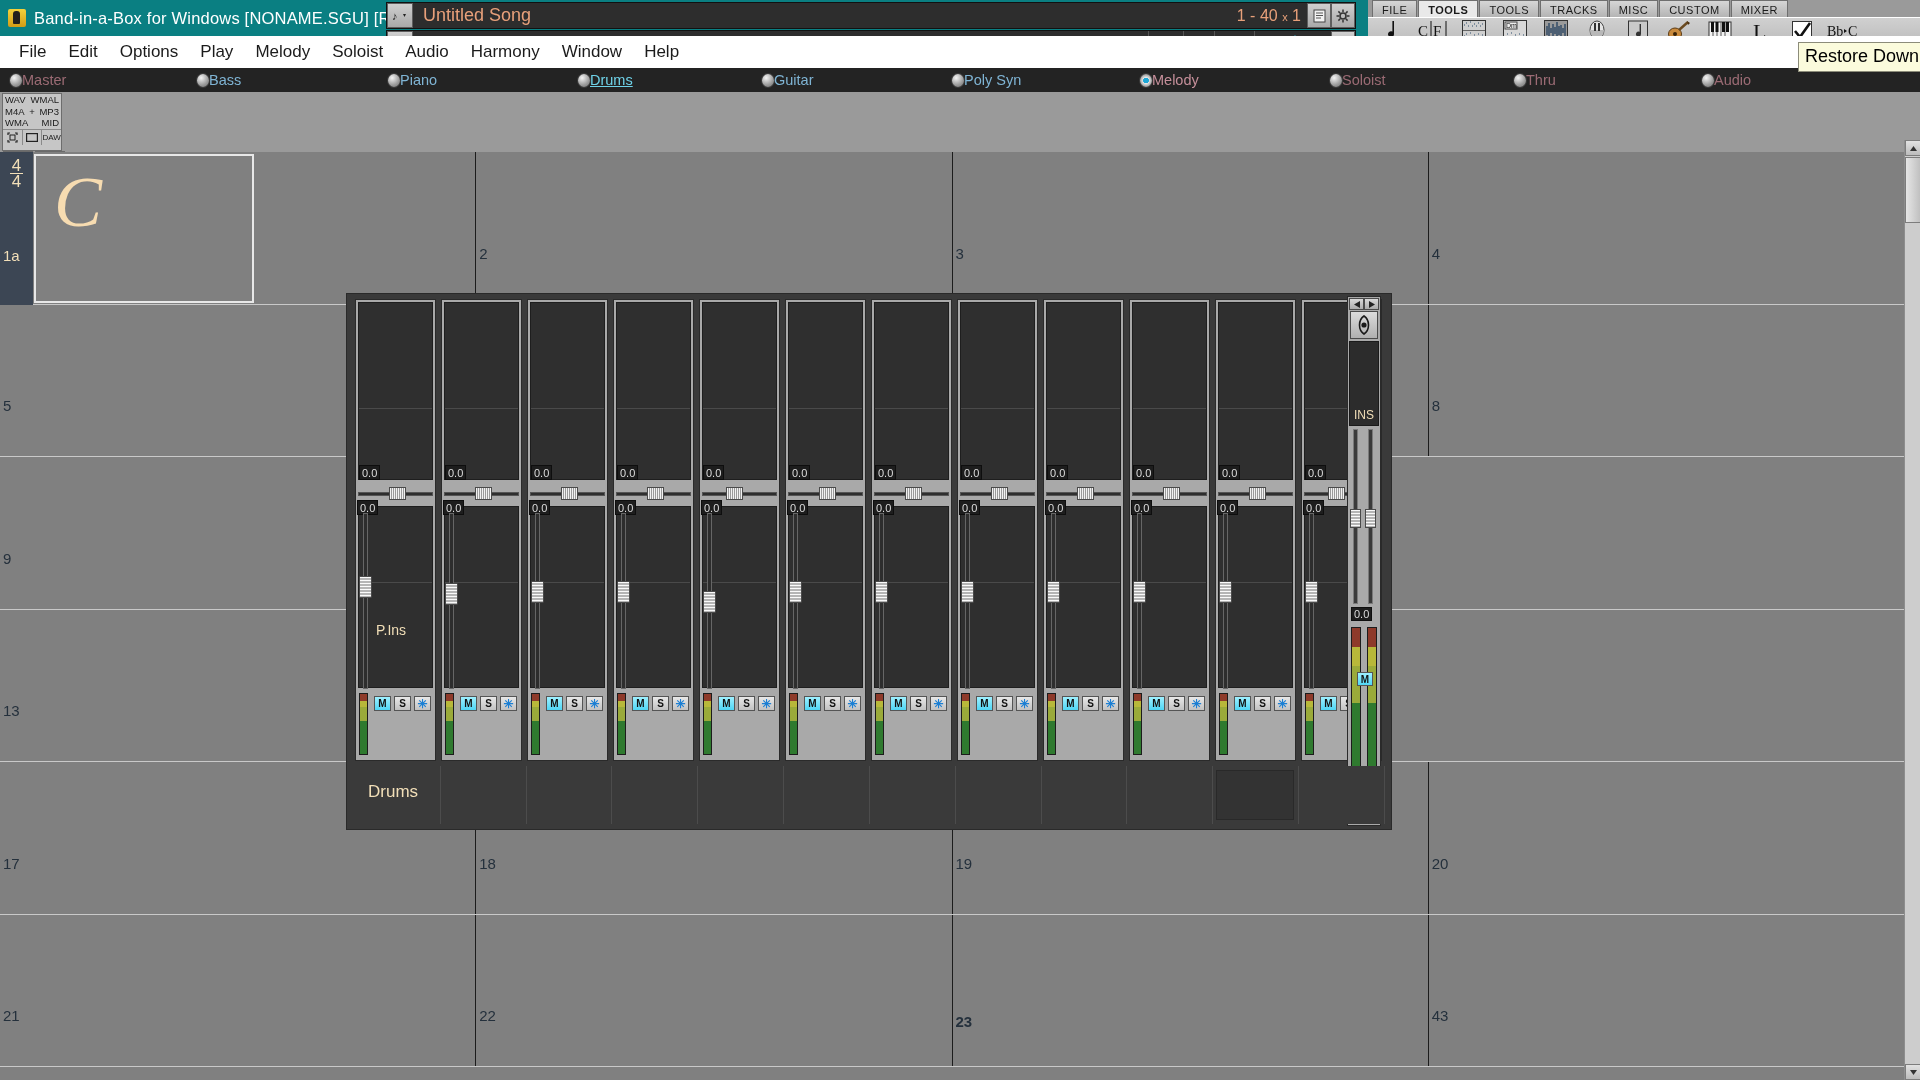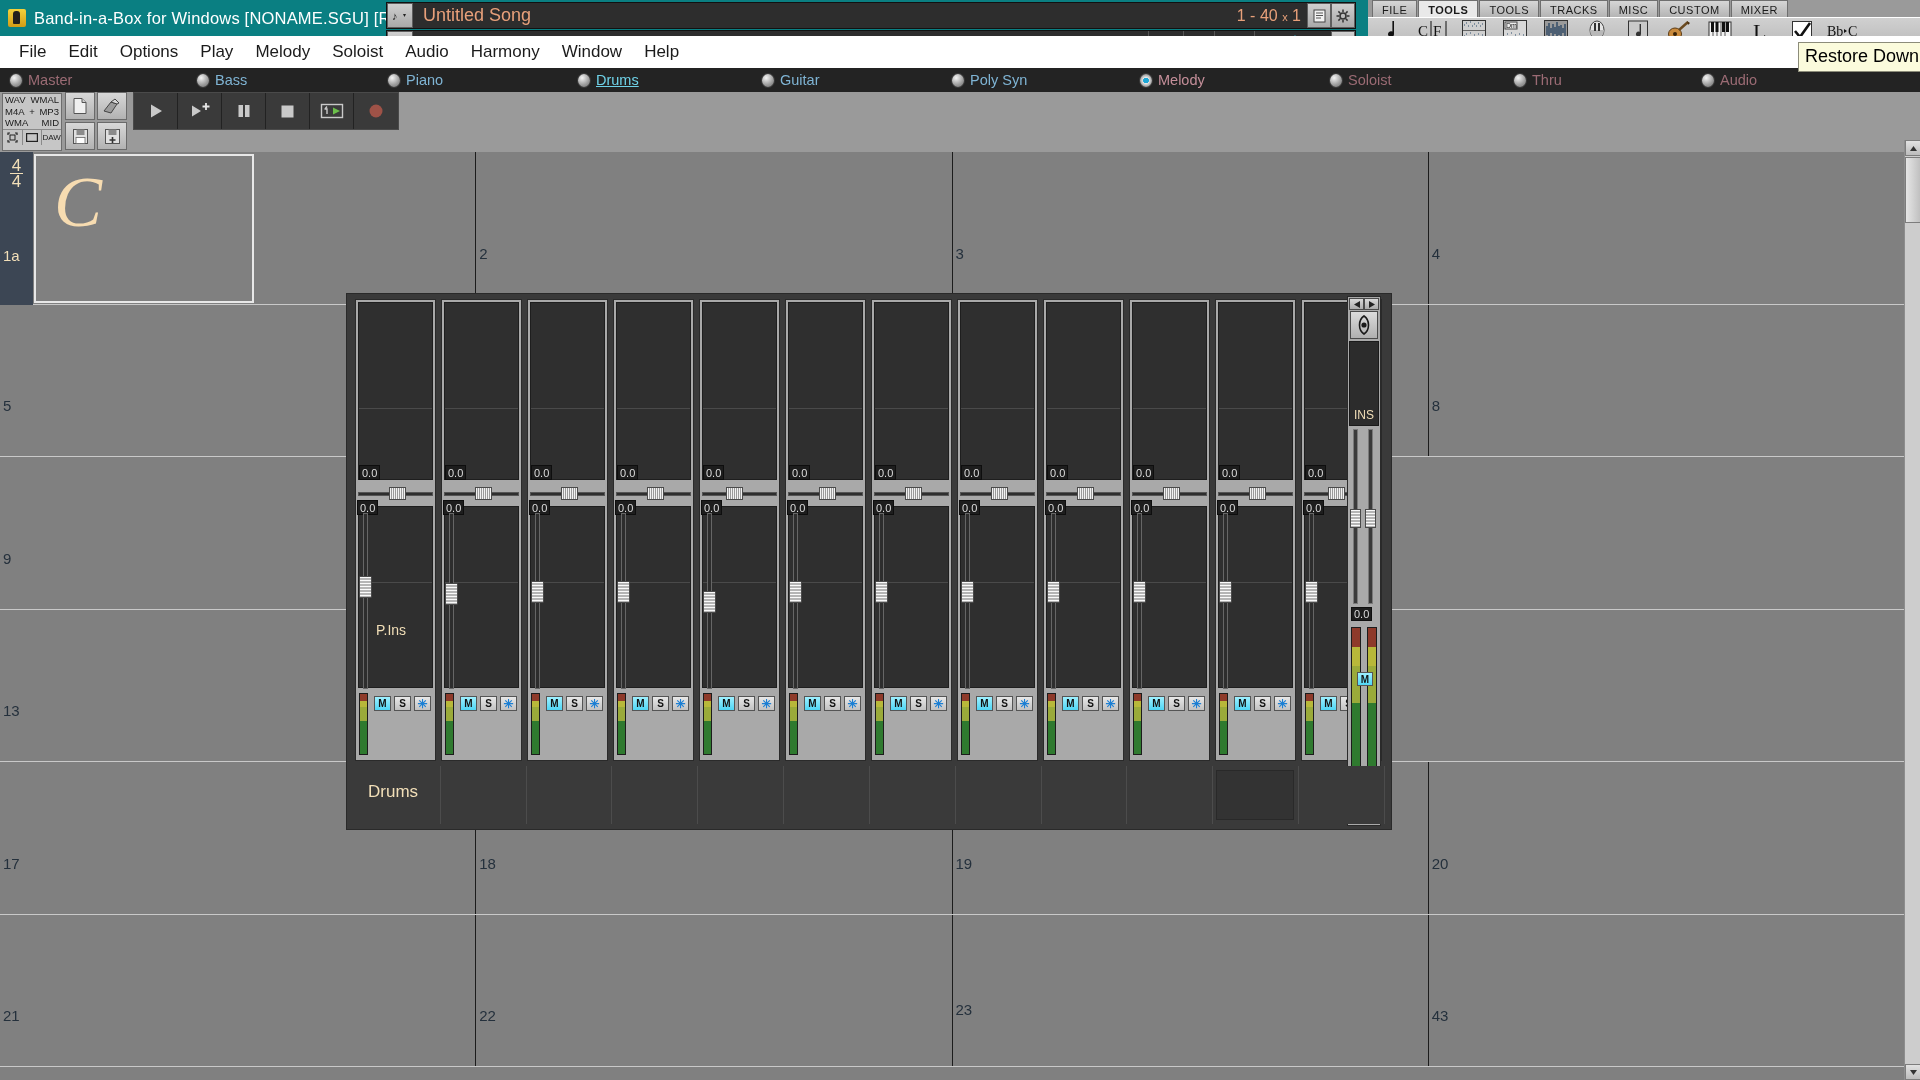"Master" .trk { gap: 6px -> none }
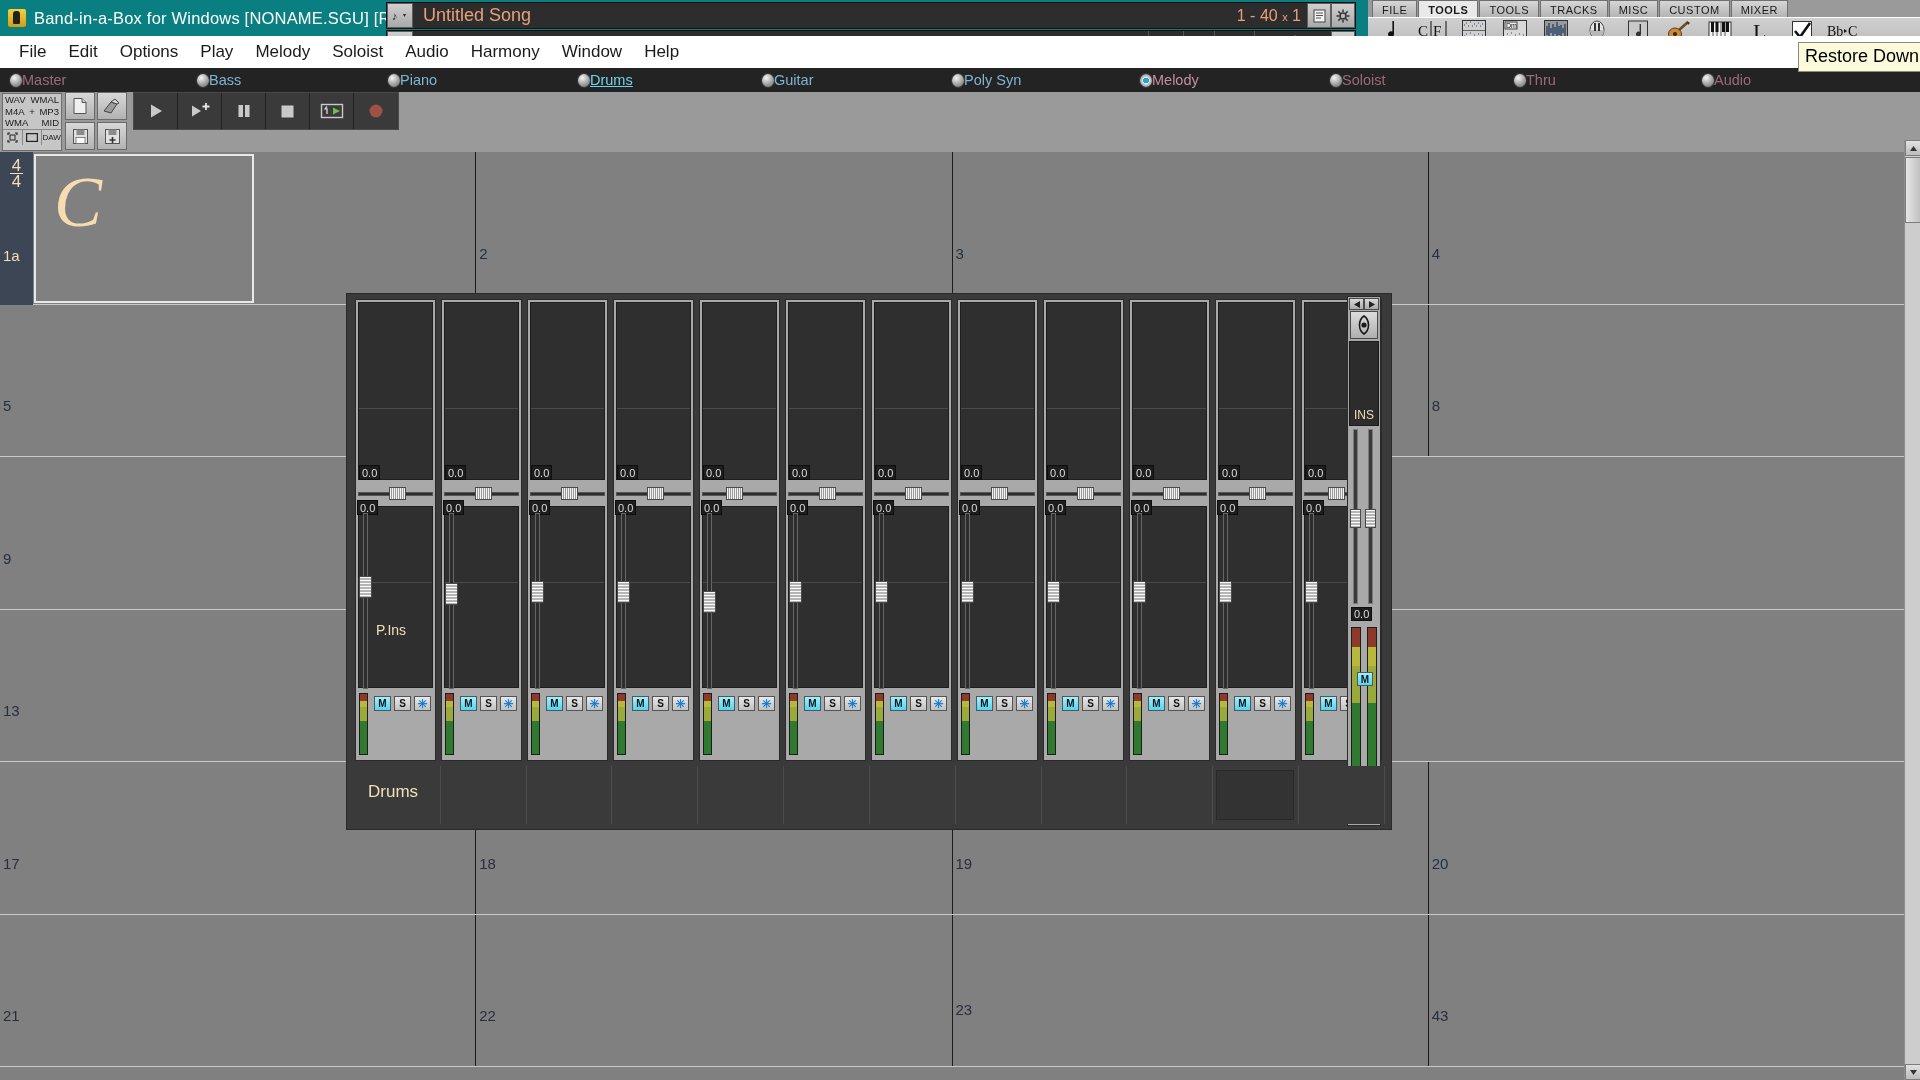"WAV" .toolbar { flex-direction: none -> column }
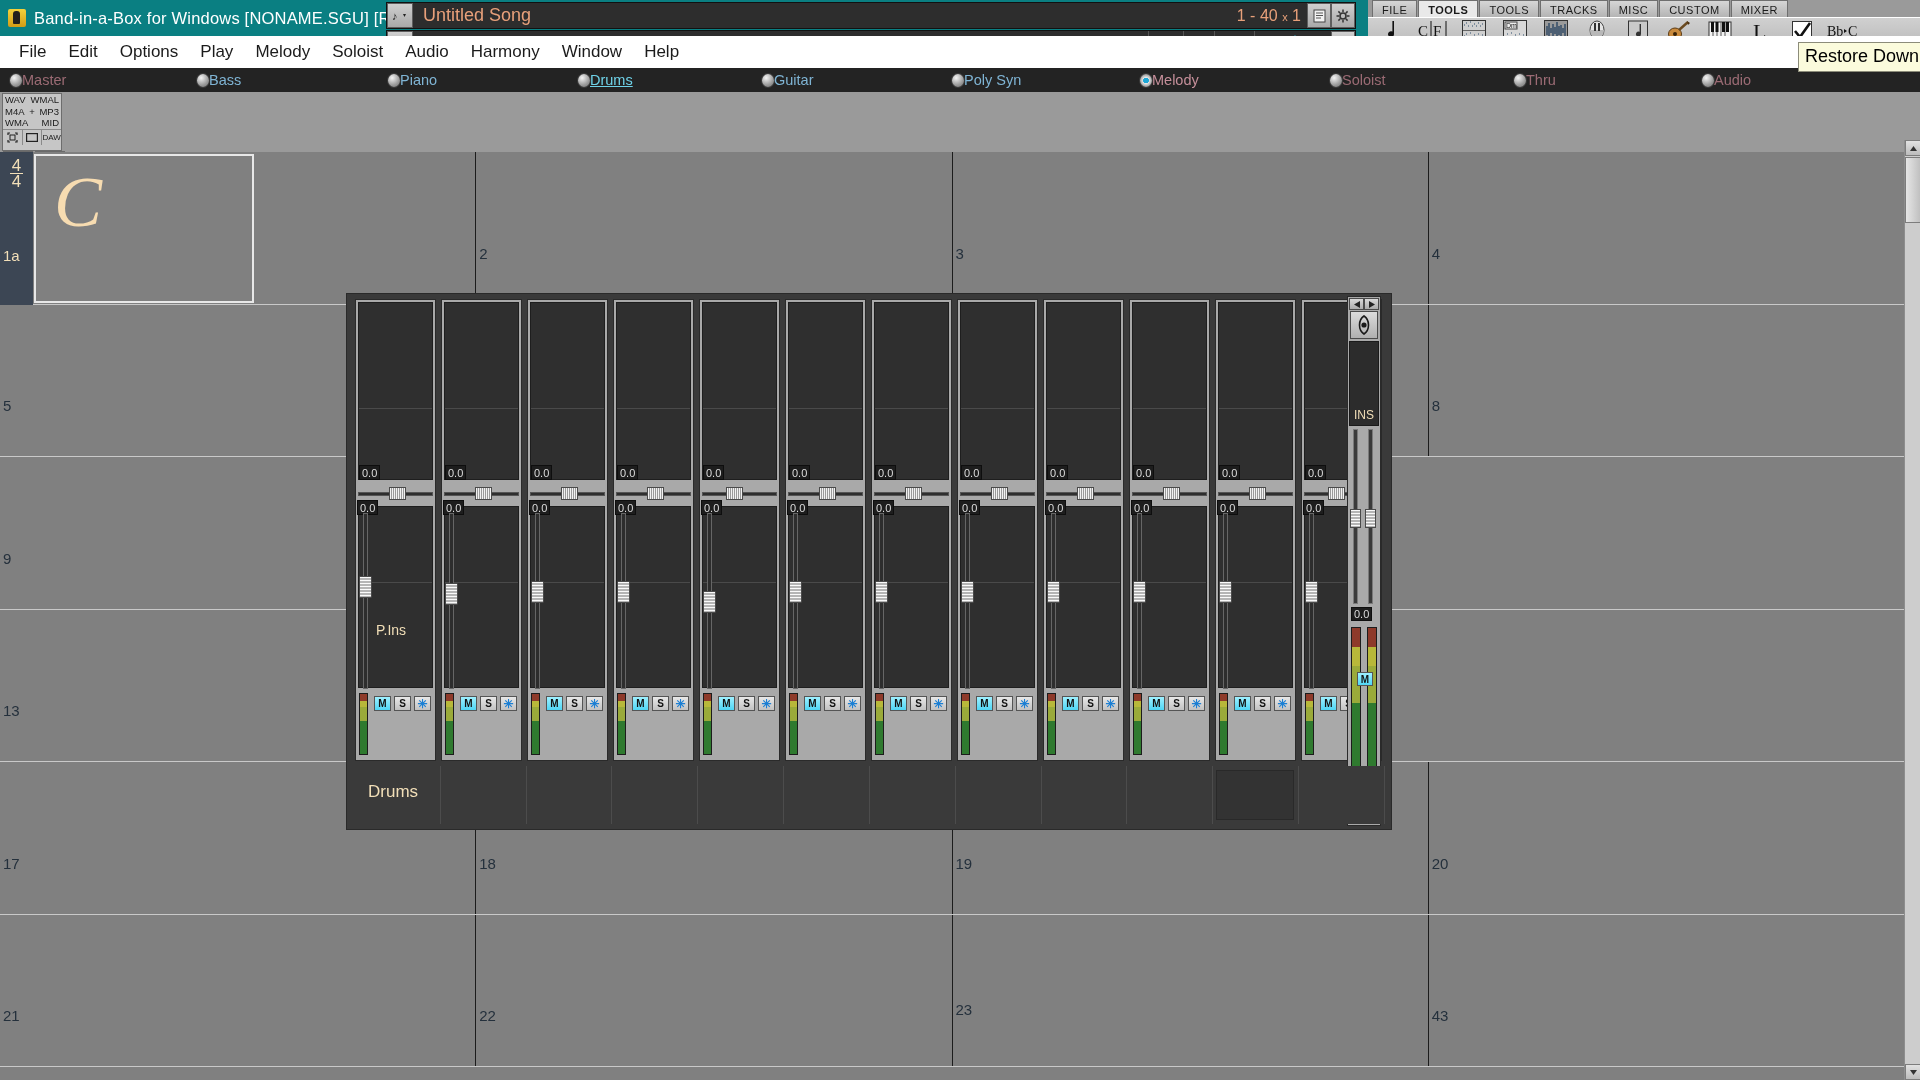"23" div.barnum { font-weight: none -> bold; top: 86px -> 98px }
